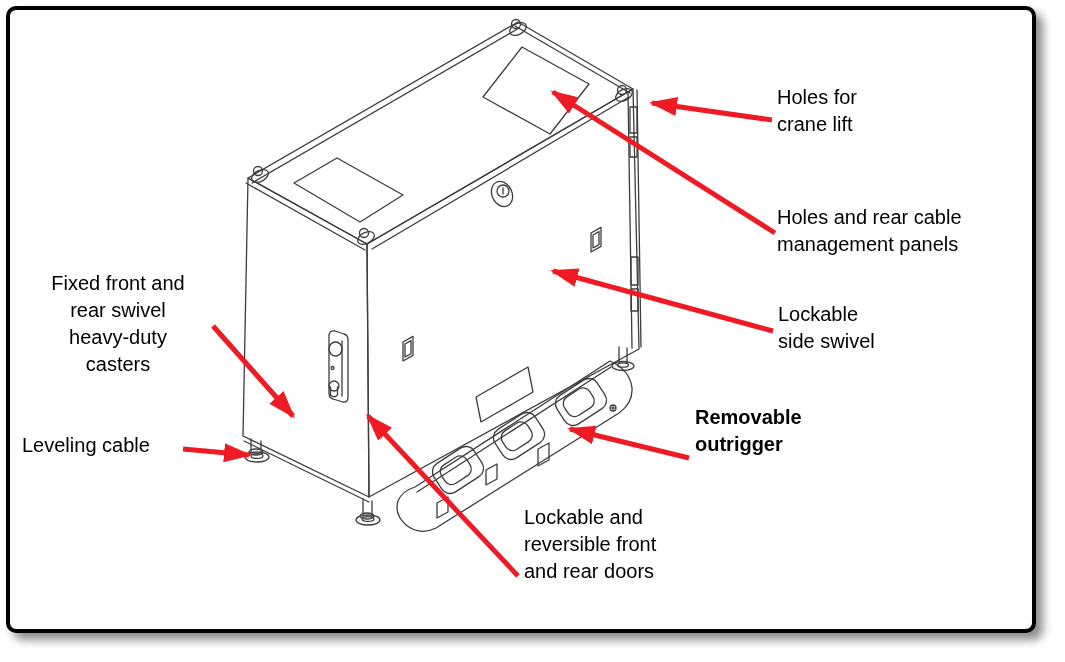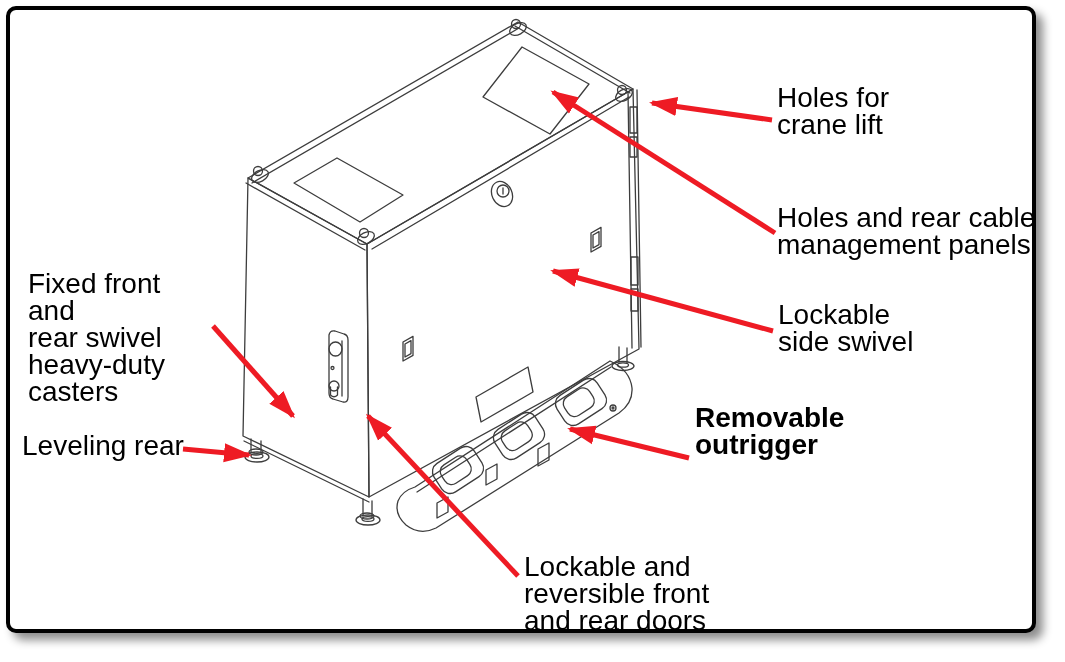"Holes for" .callout { font-size: 28px -> 20px }
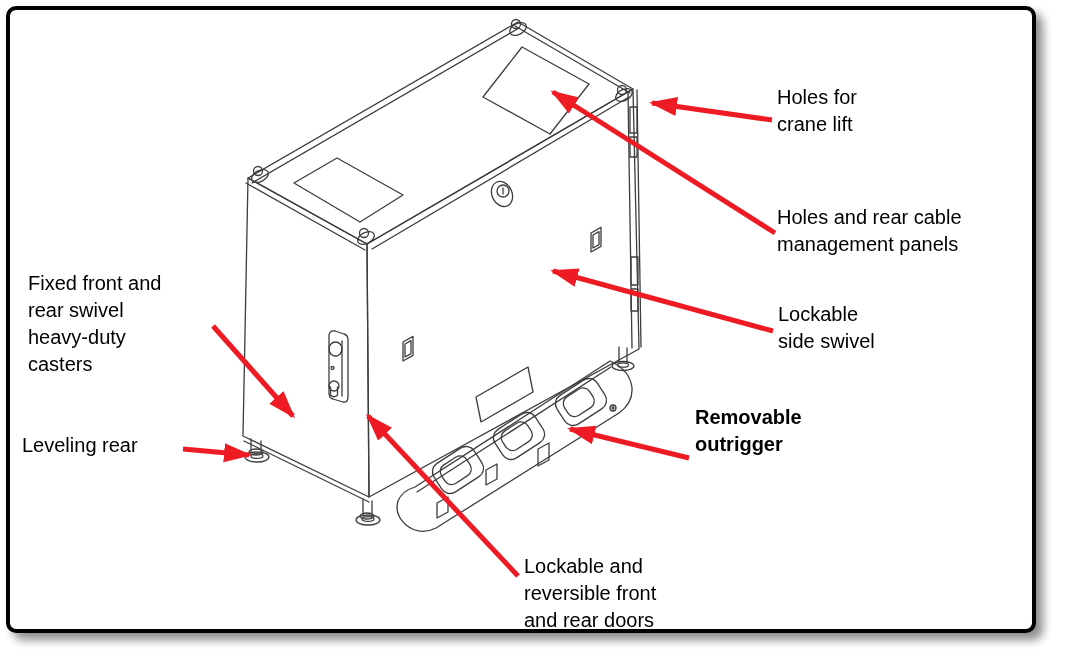"Fixed front and" .c-casters { text-align: left -> center }
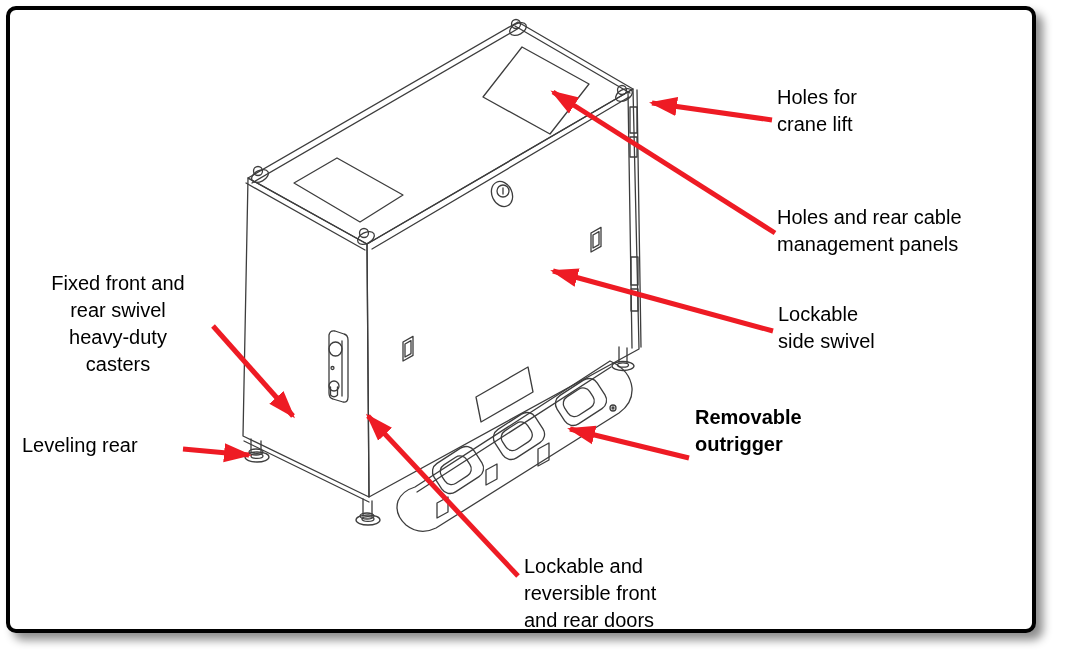"Leveling rear" div.callout { text: rear -> cable }
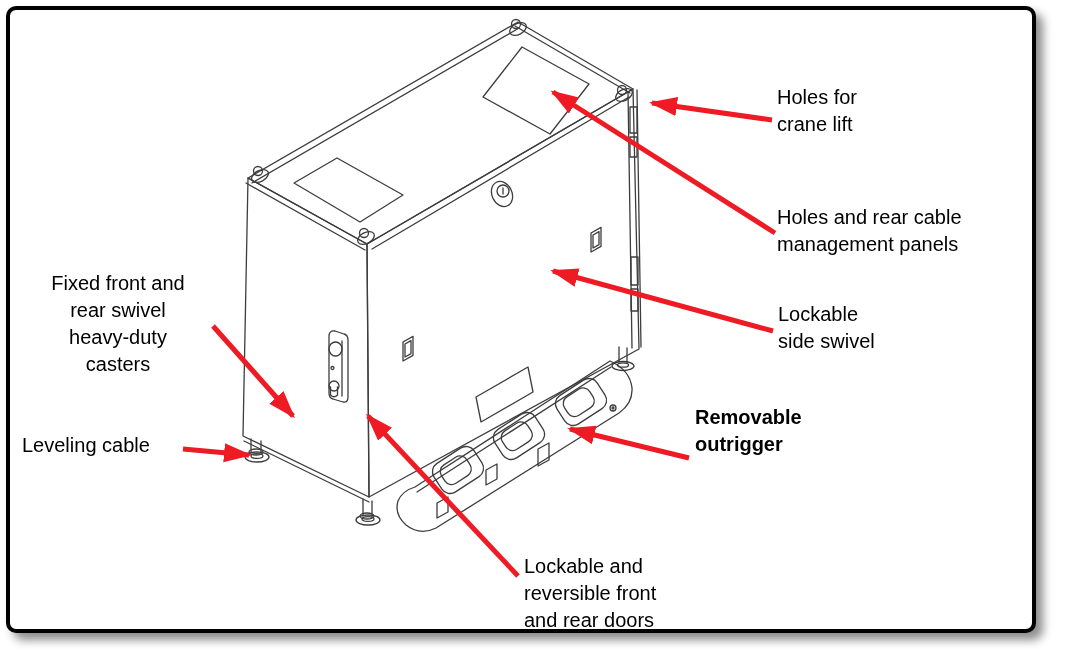"Lockable and" .c-doors { top: 553px -> 504px }
